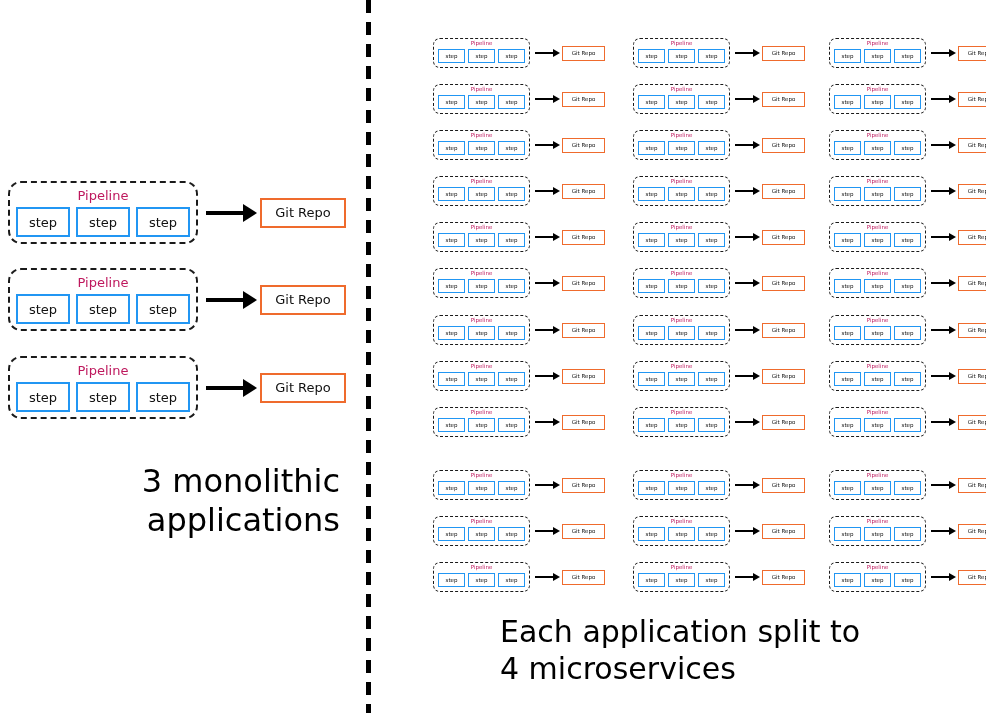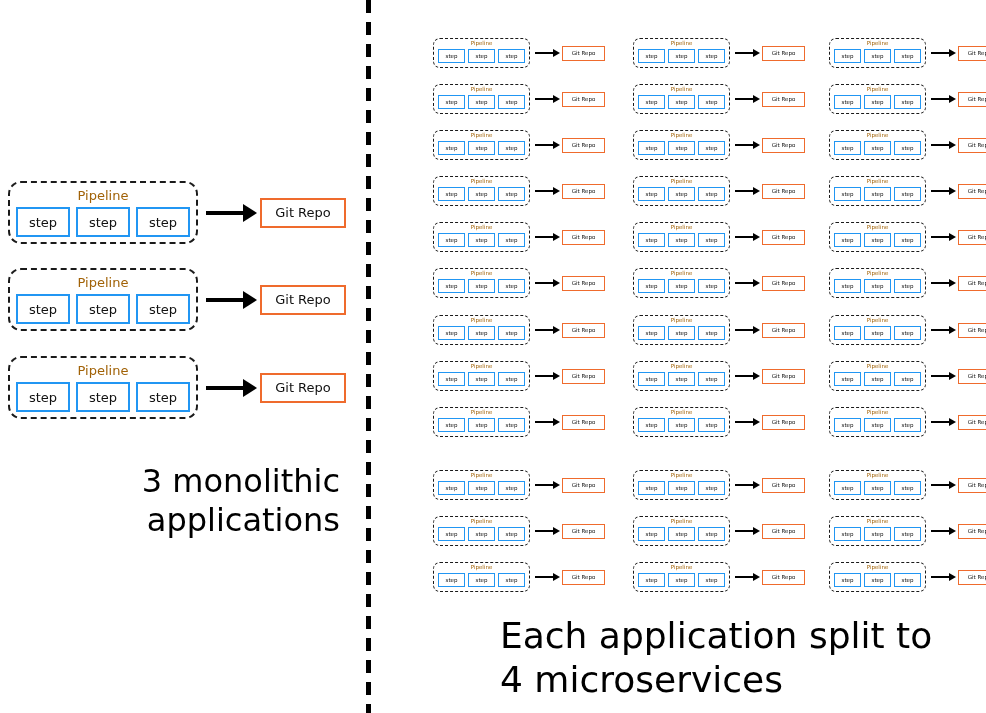"Pipeline" .pipeline-label { color: #a16207 -> #be185d }
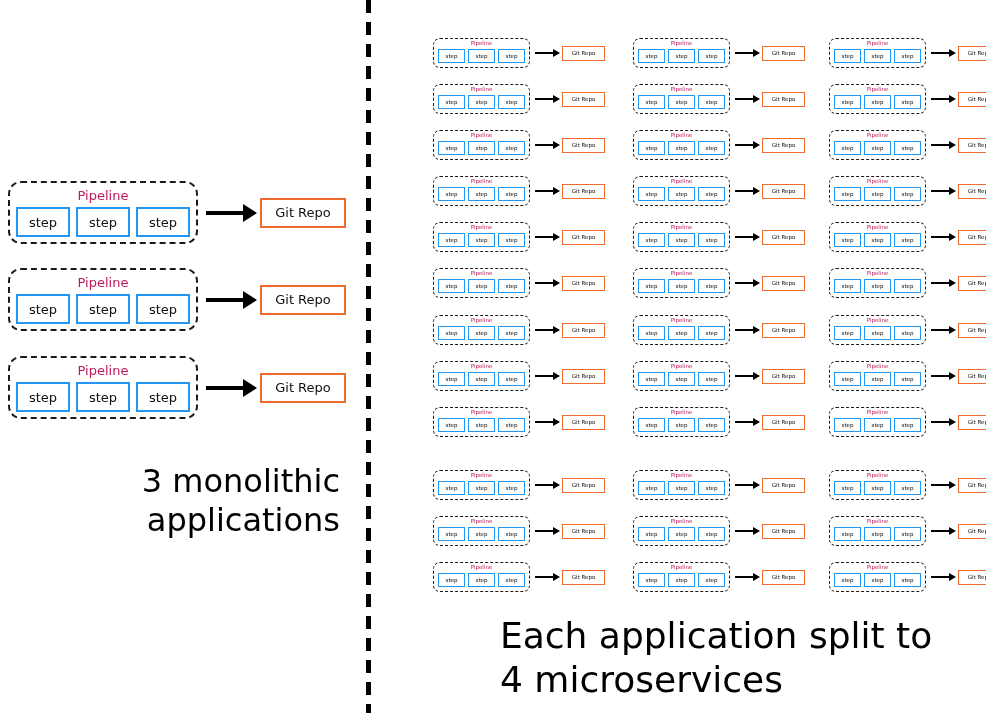"Each application split to" #caption-right { font-size: 36px -> 30px }
